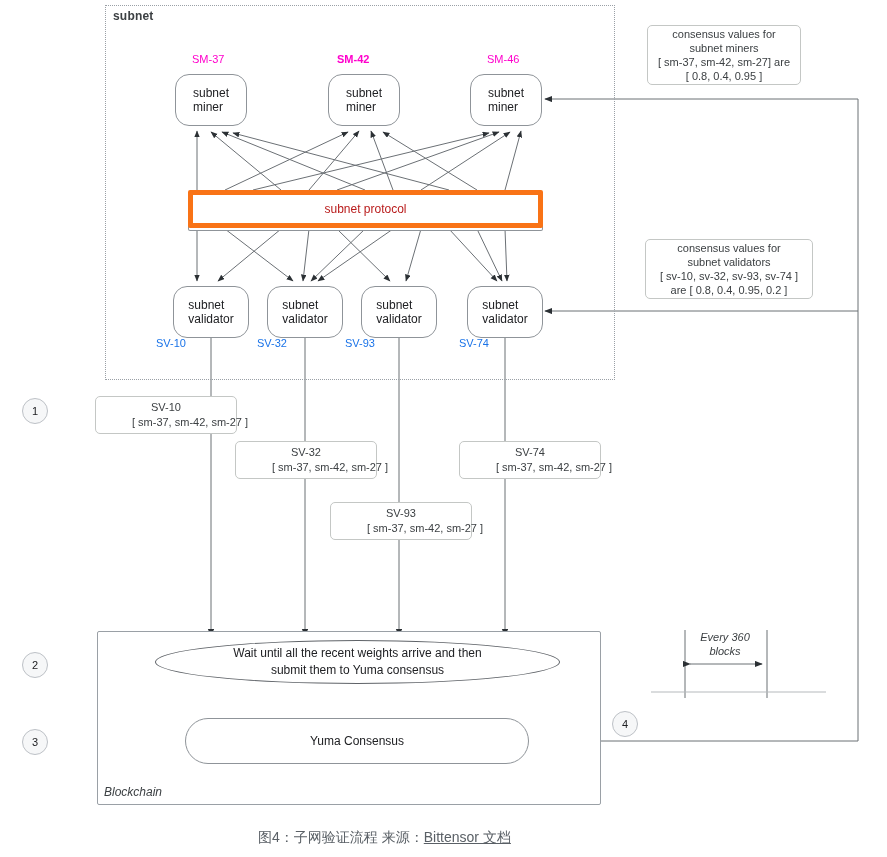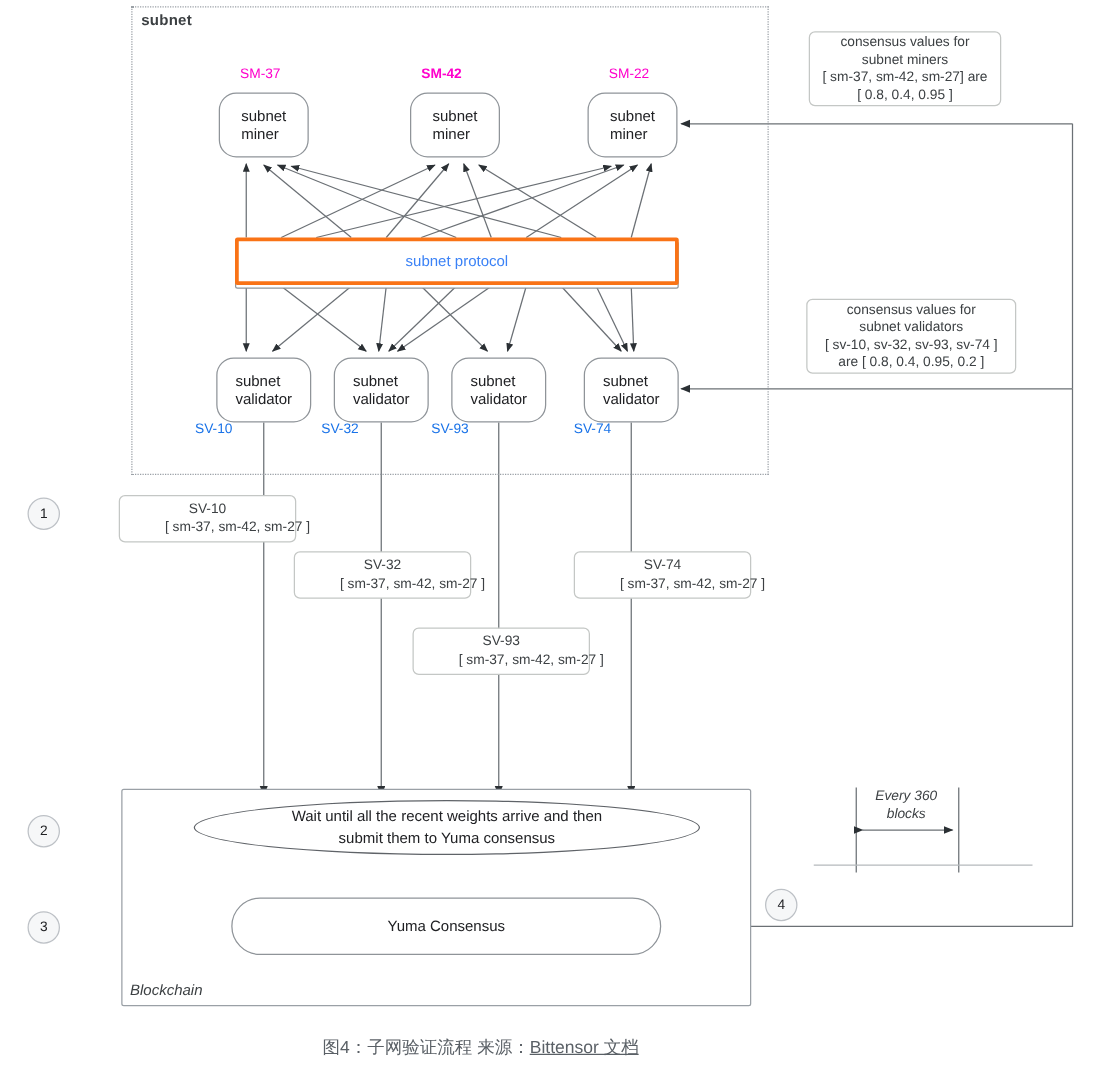"SM-22" div.tag { text: SM-22 -> SM-46 }
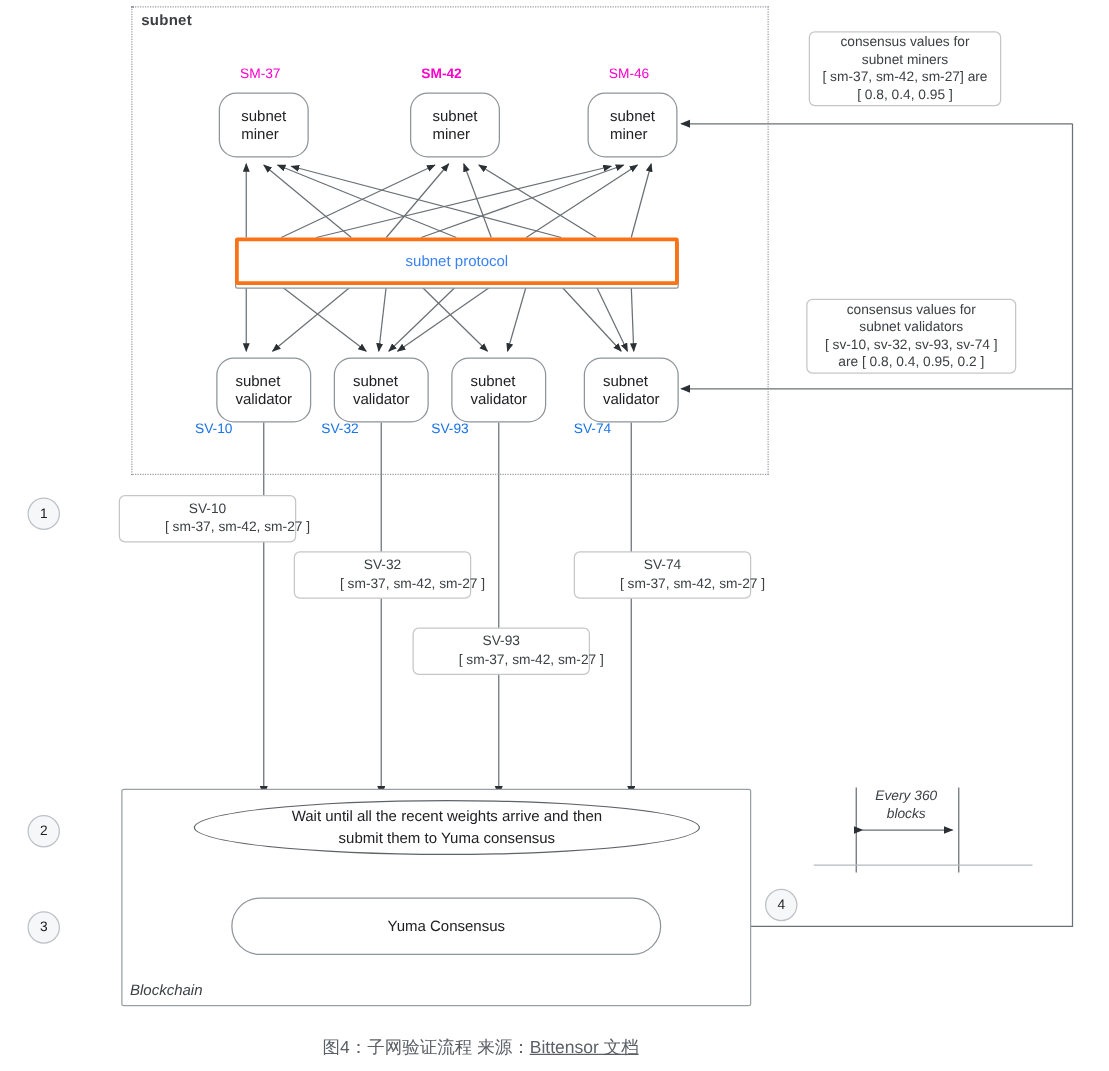"subnet protocol" .protocol { border: 3px solid #f97316 -> 5px solid #f97316; color: #3b82f6 -> #b91c1c }
